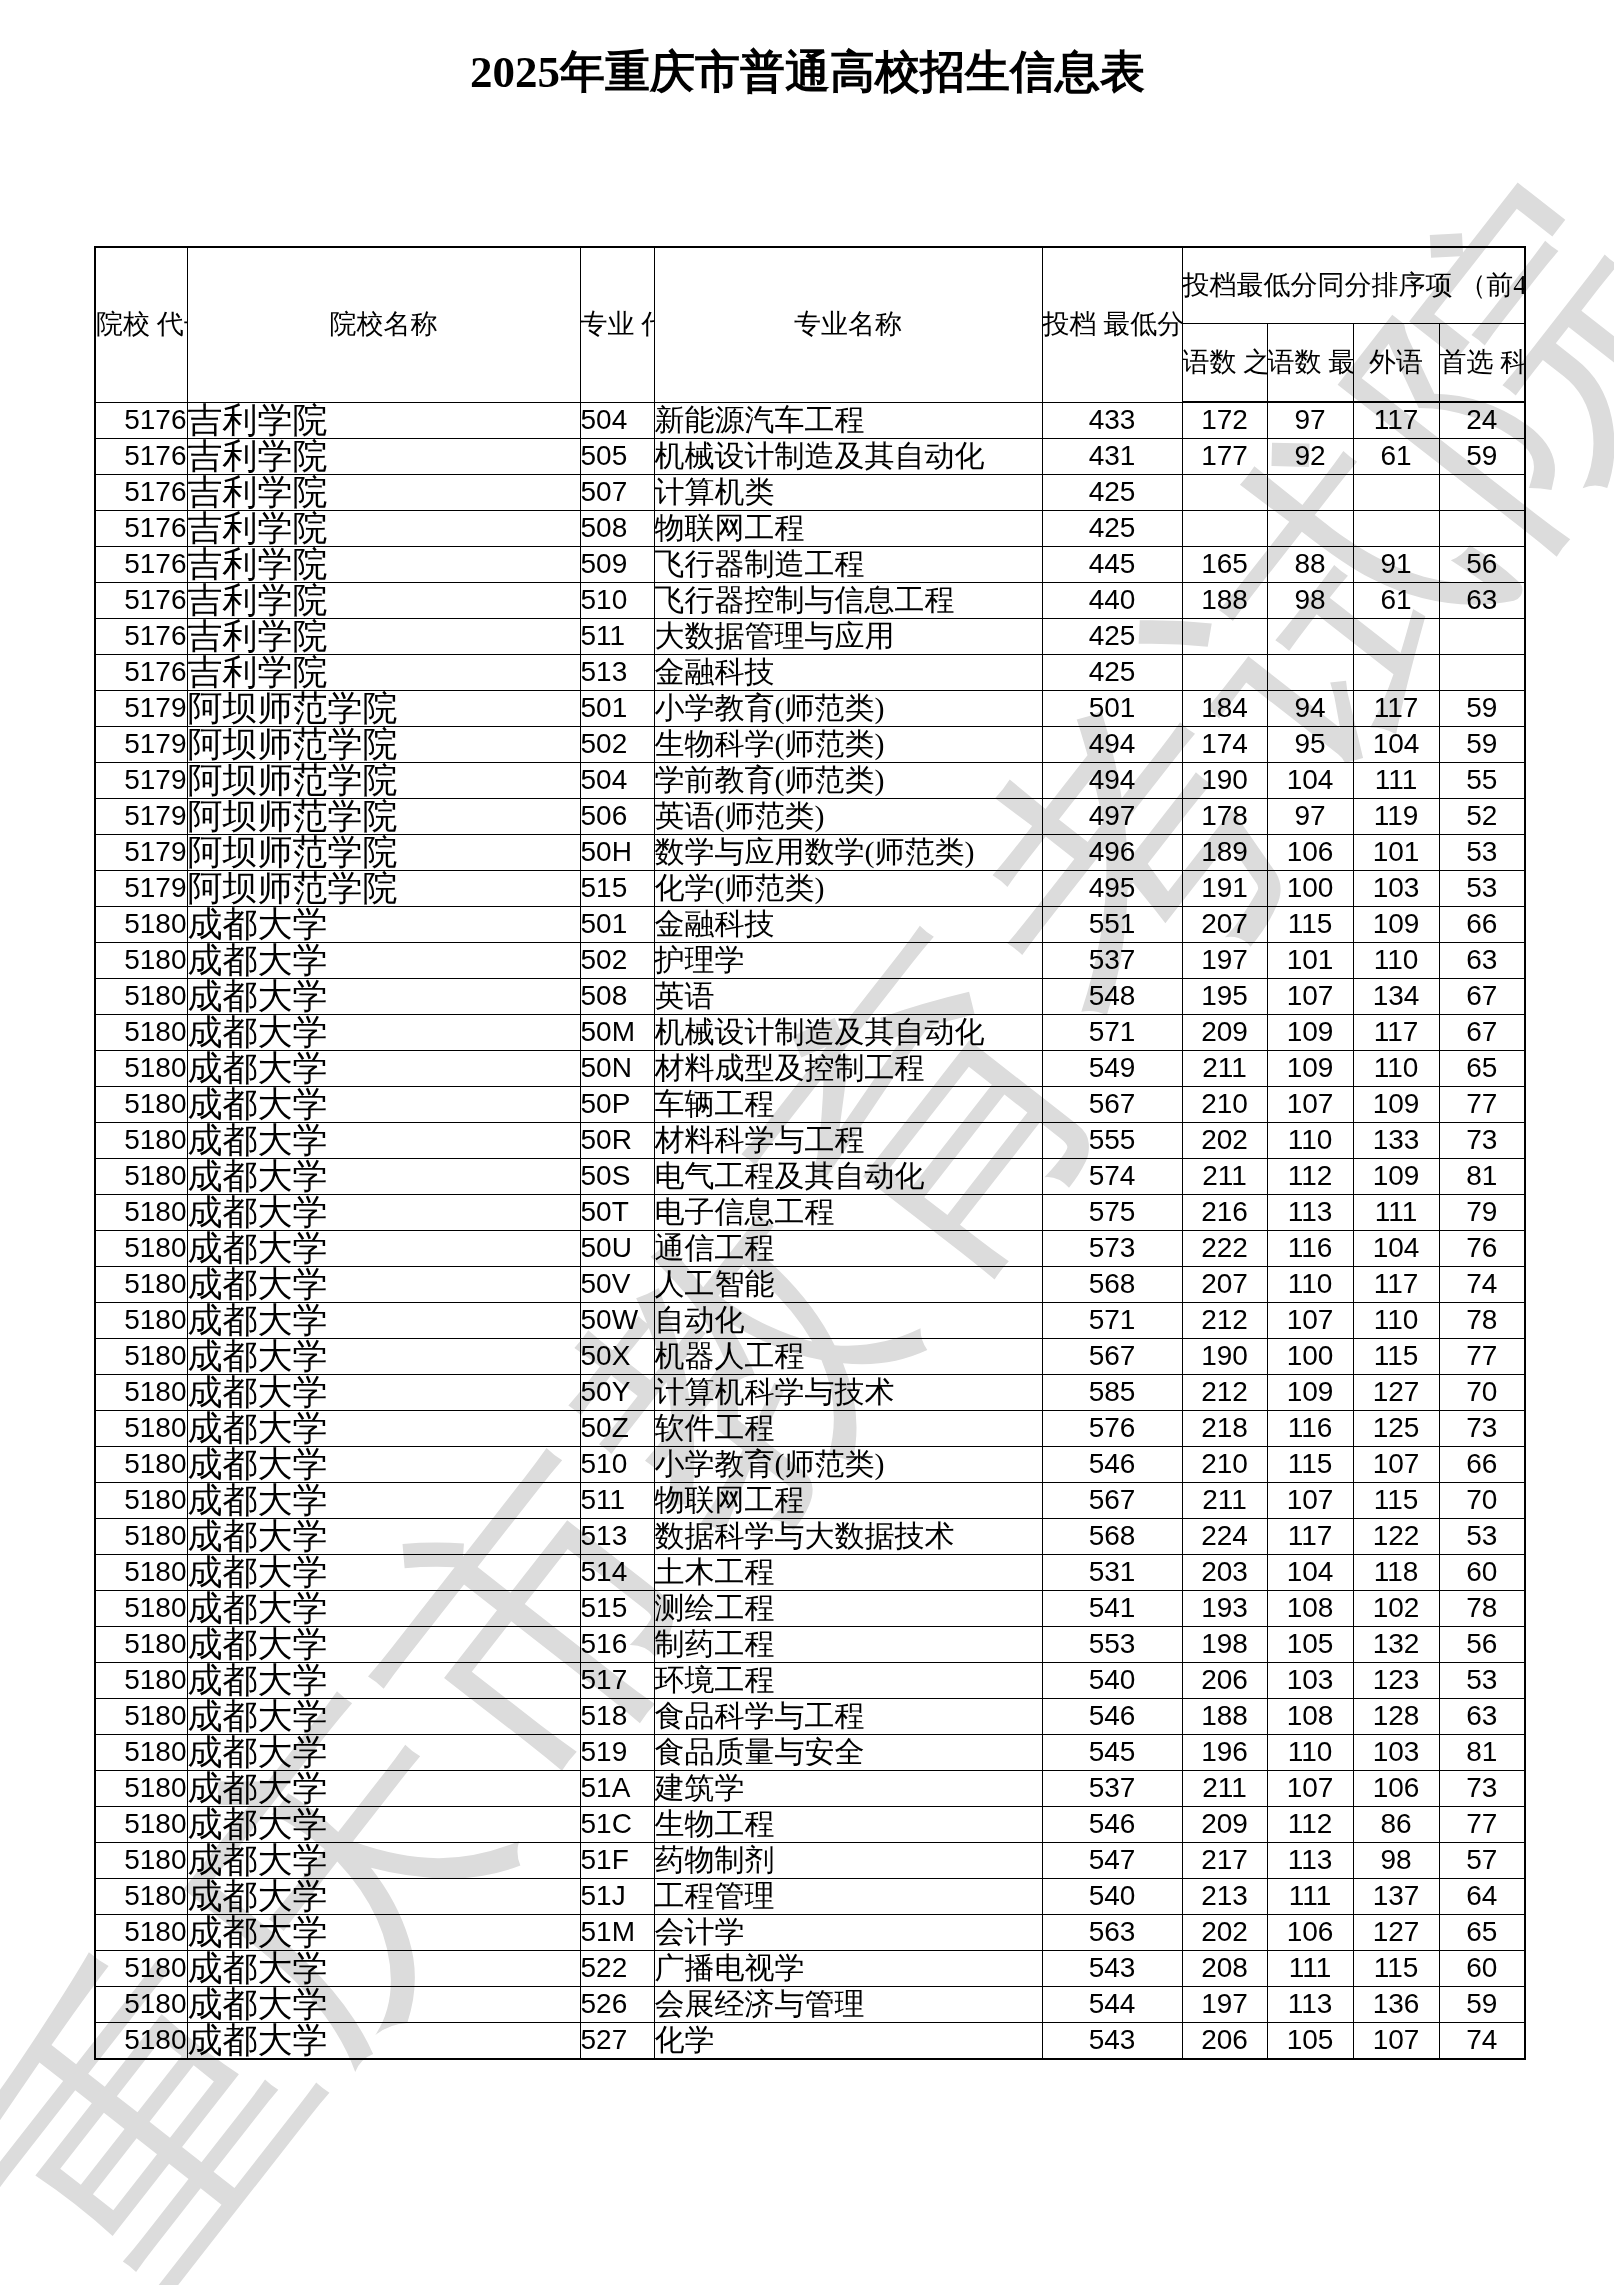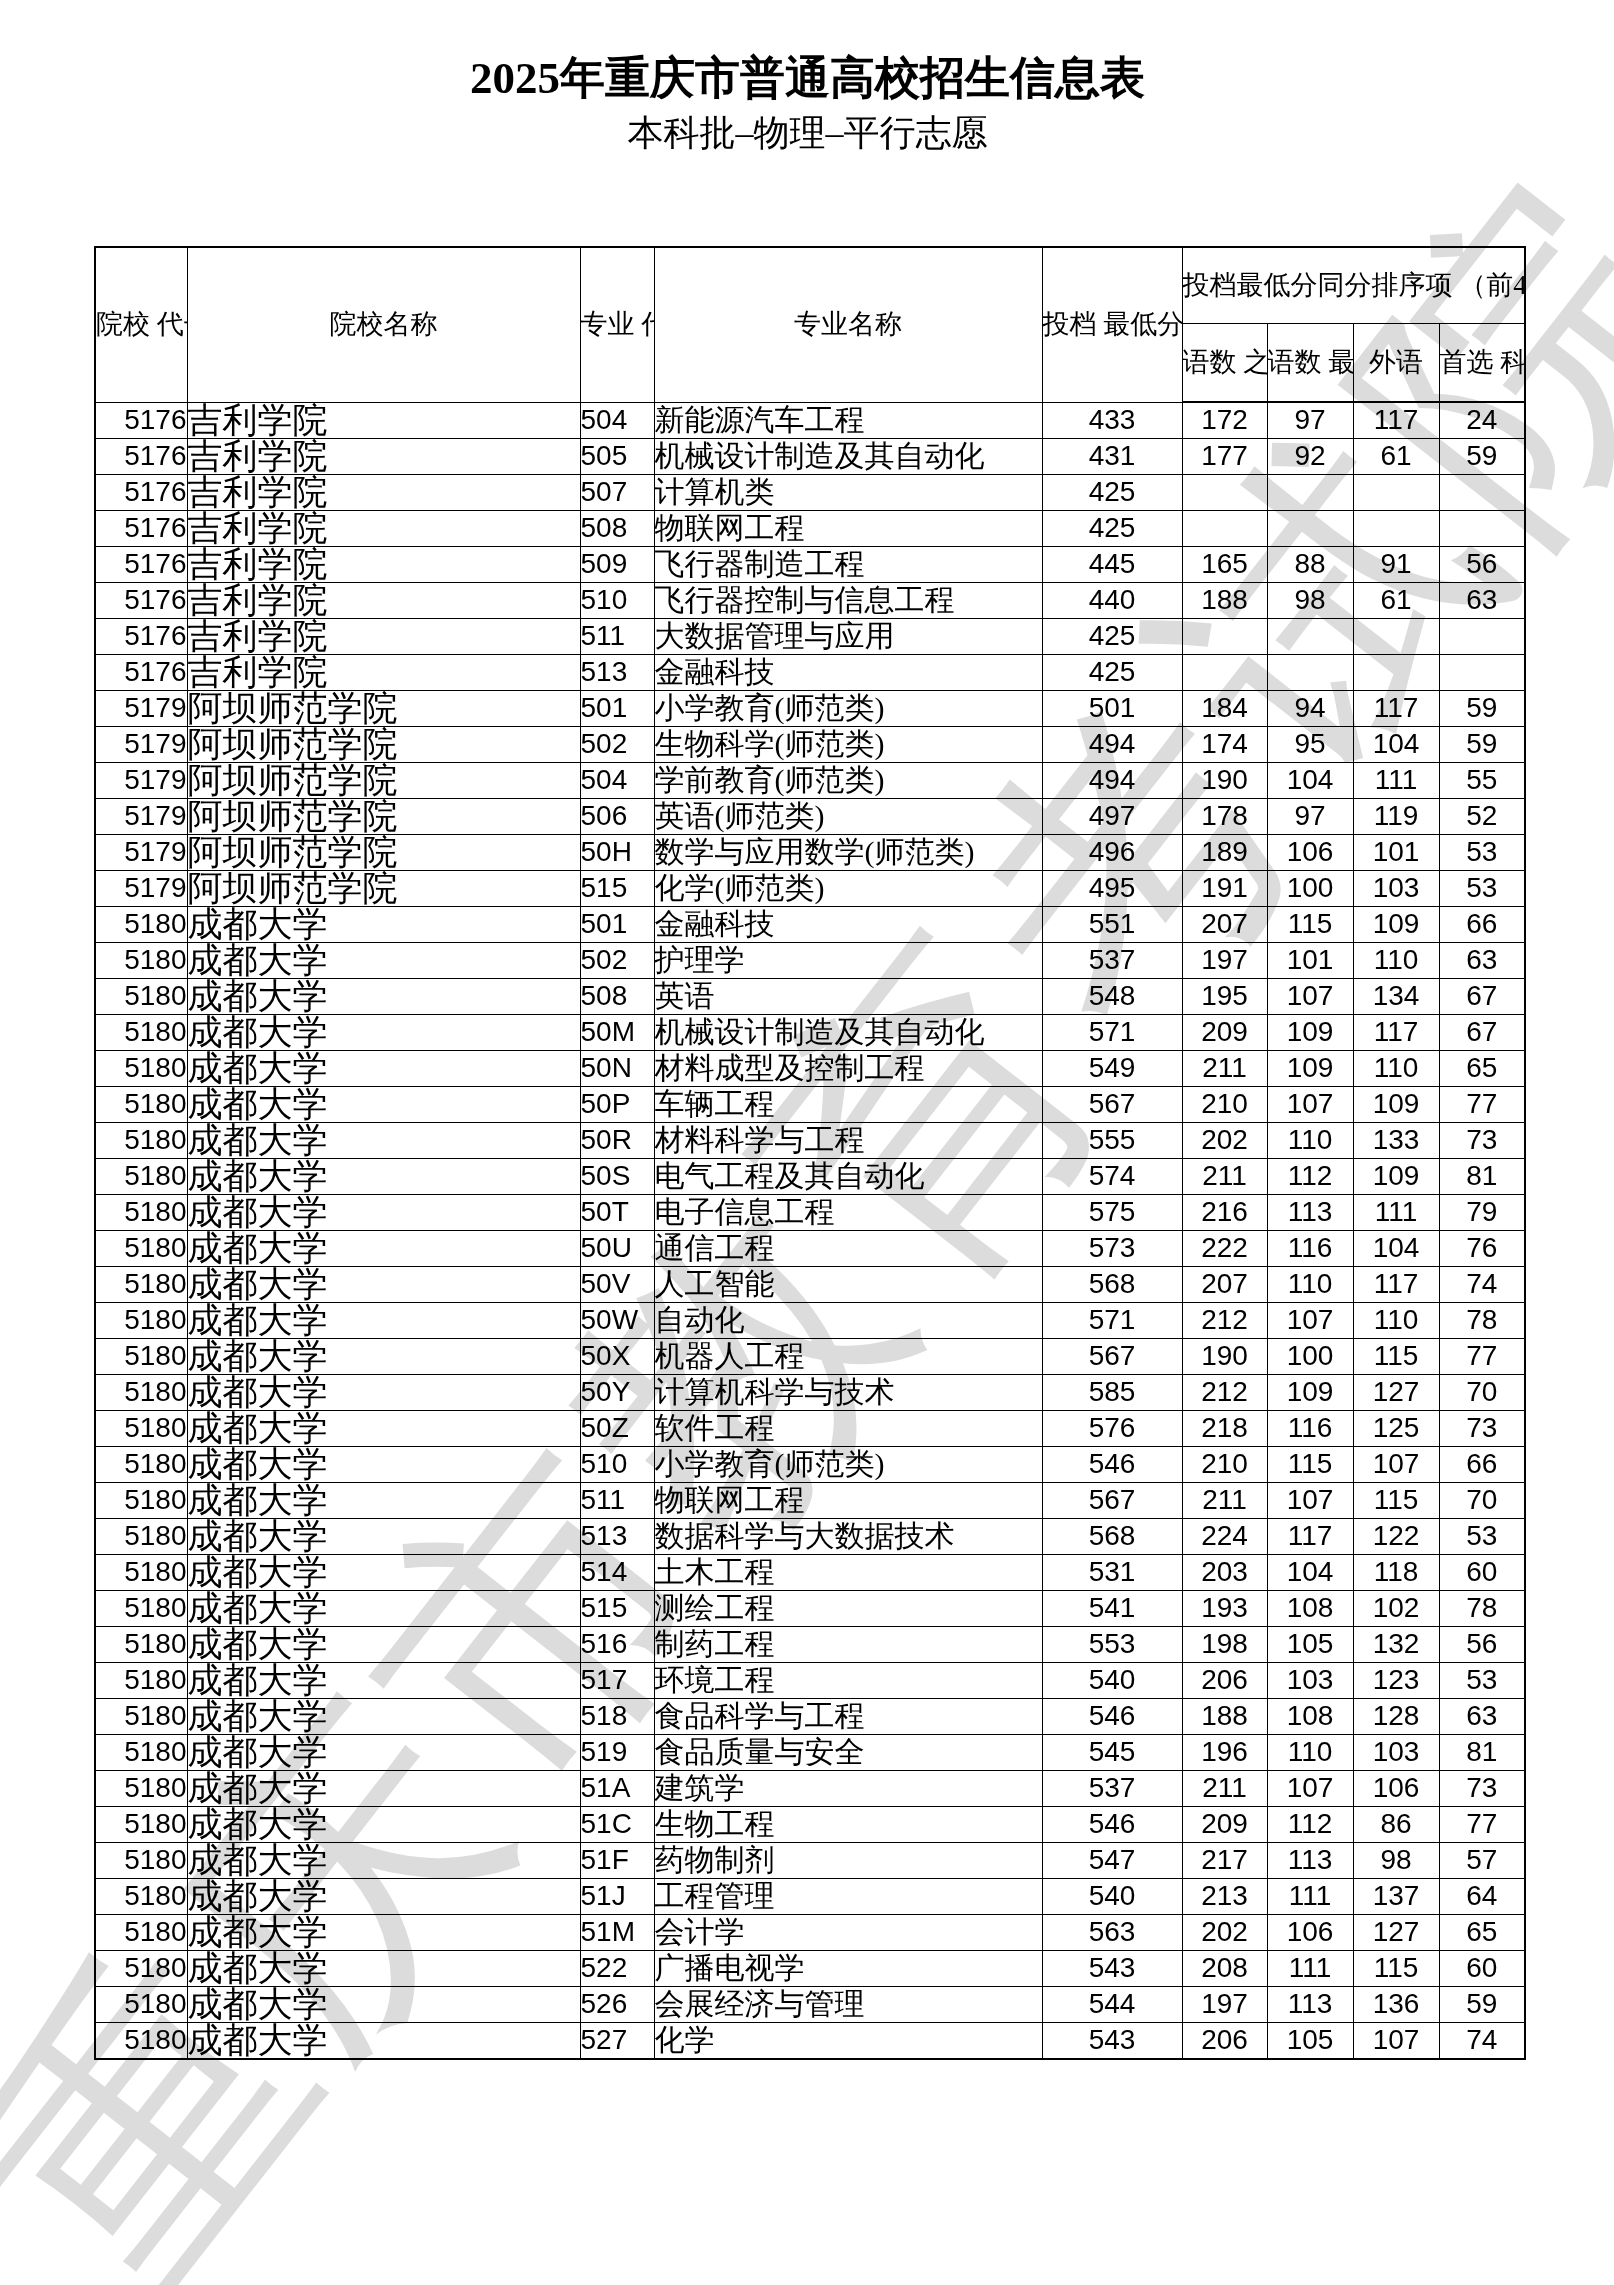"2025年重庆市普通高校招生信息表" .doc-title { top: 48px -> 42px }
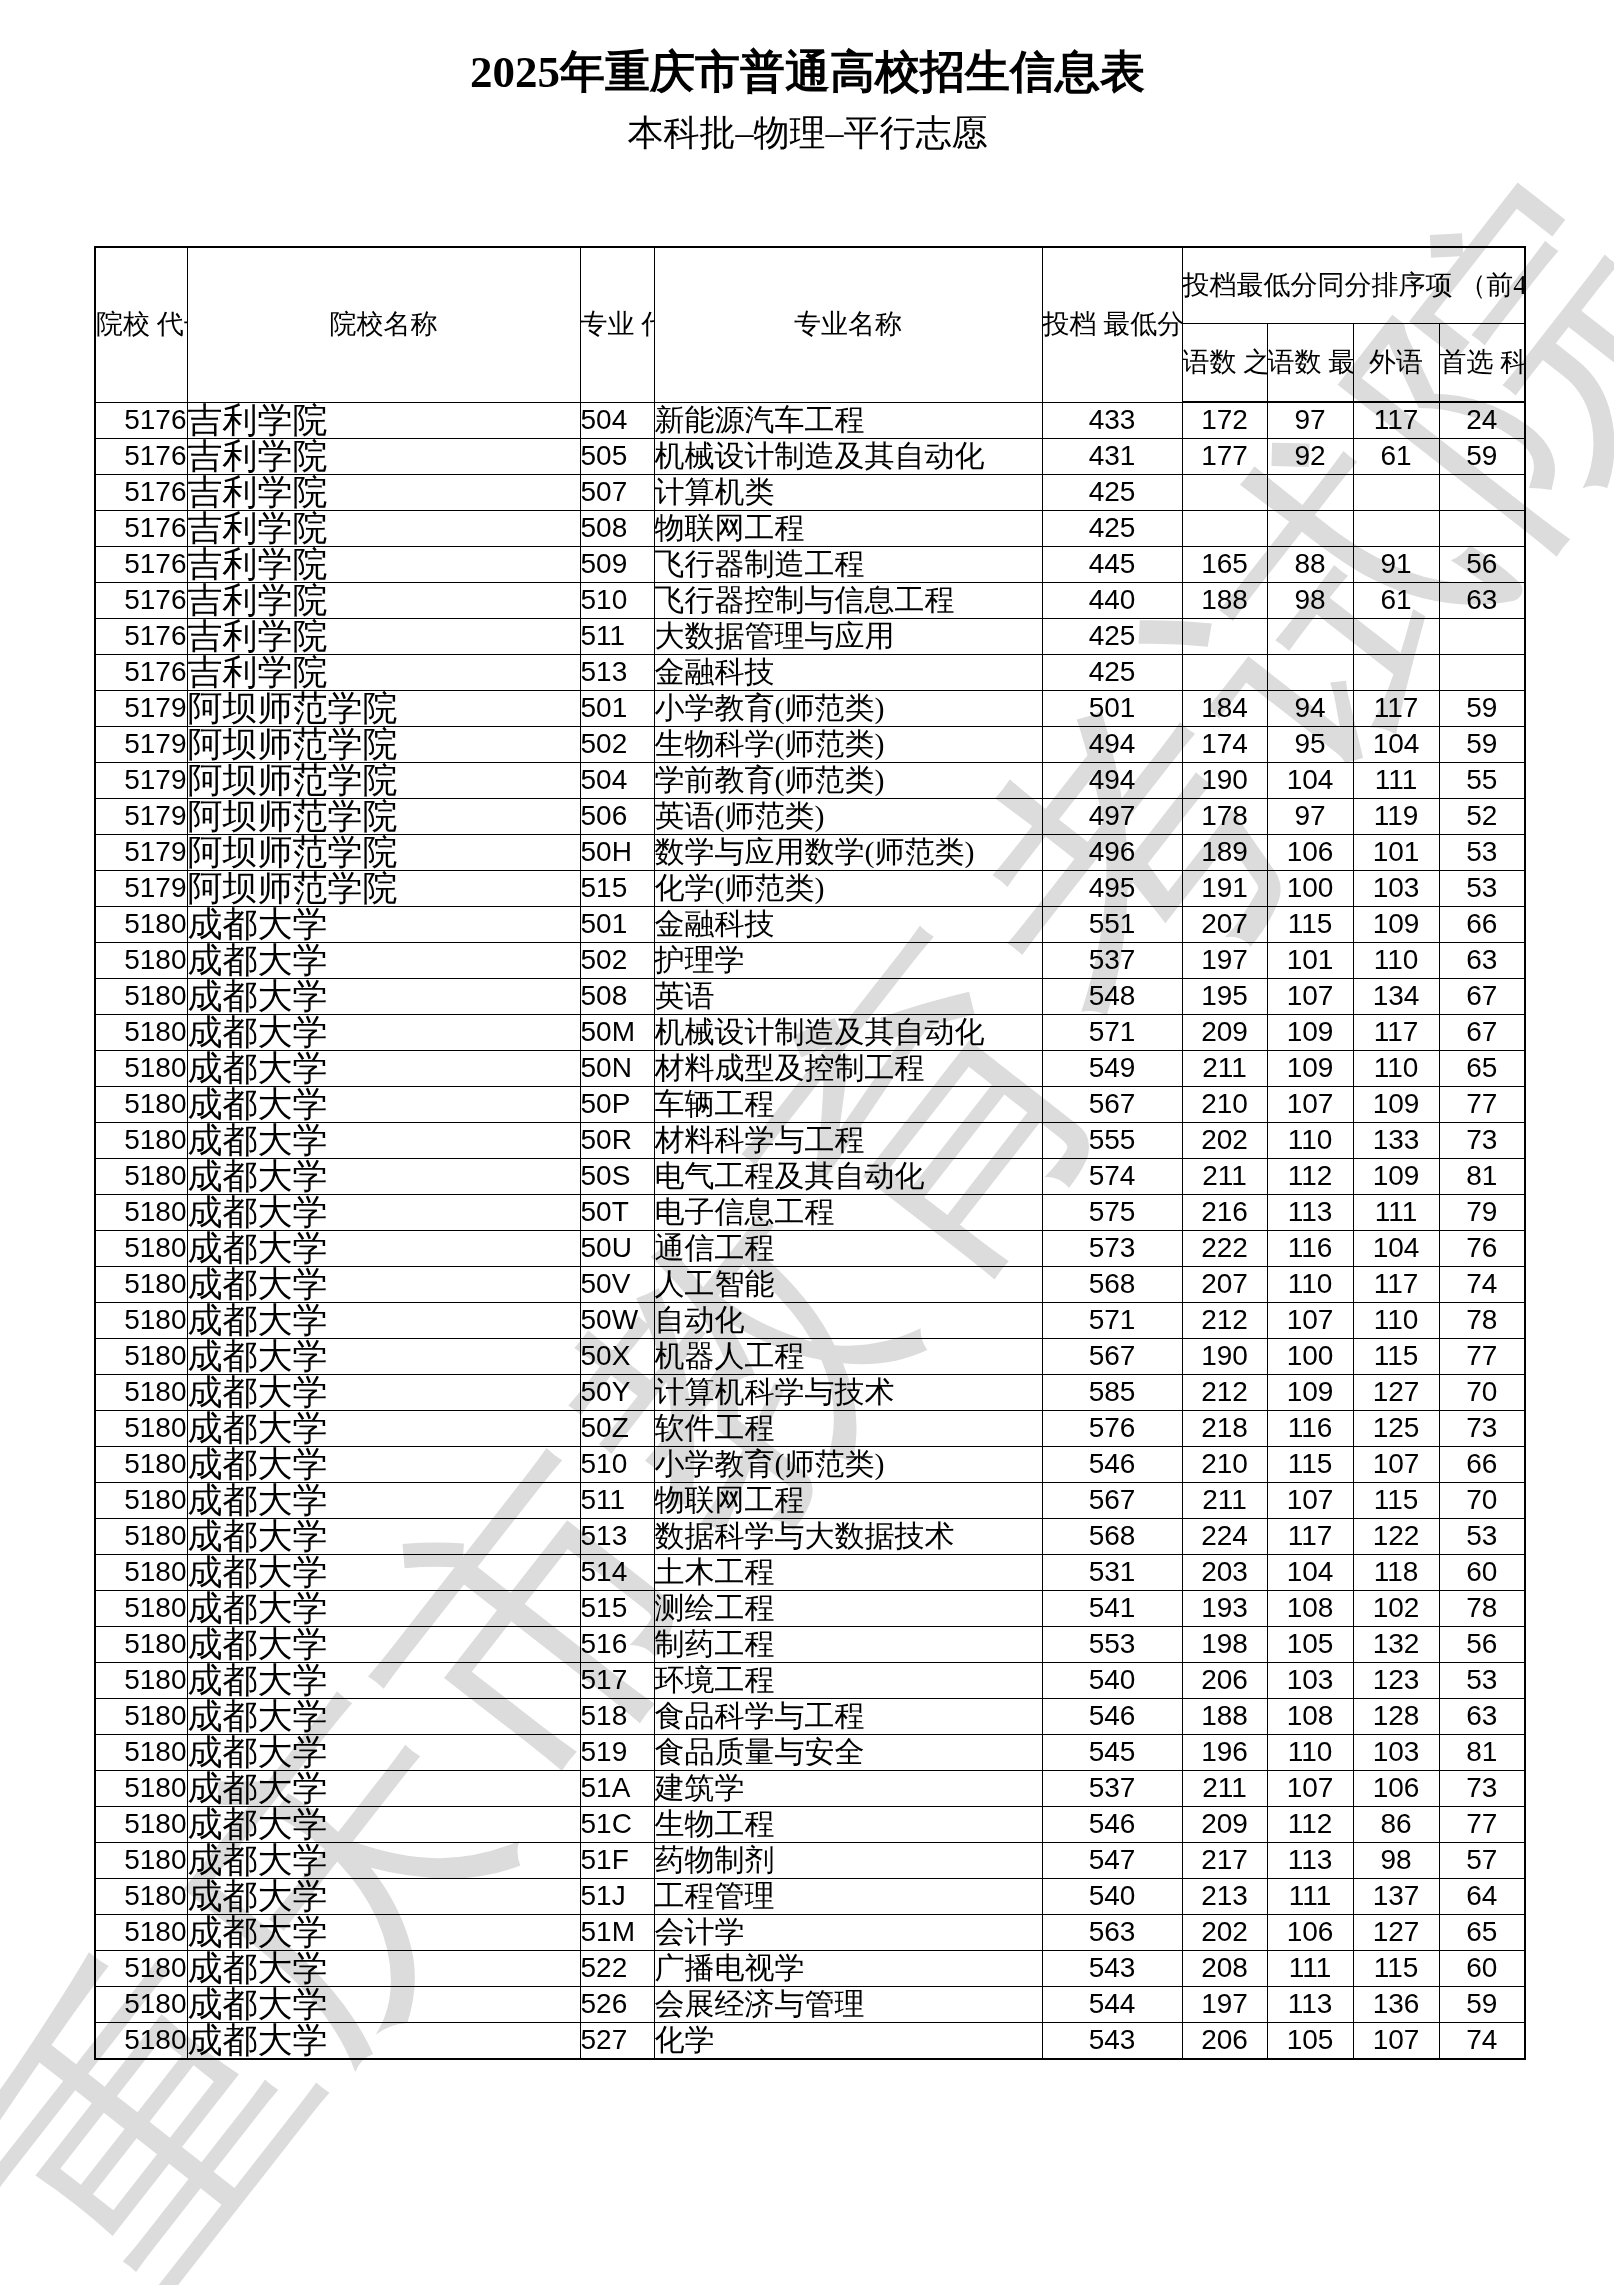"本科批–物理–平行志愿" div.doc-subtitle { html: <div>本科批–物理–平行志愿</div> -> none }
